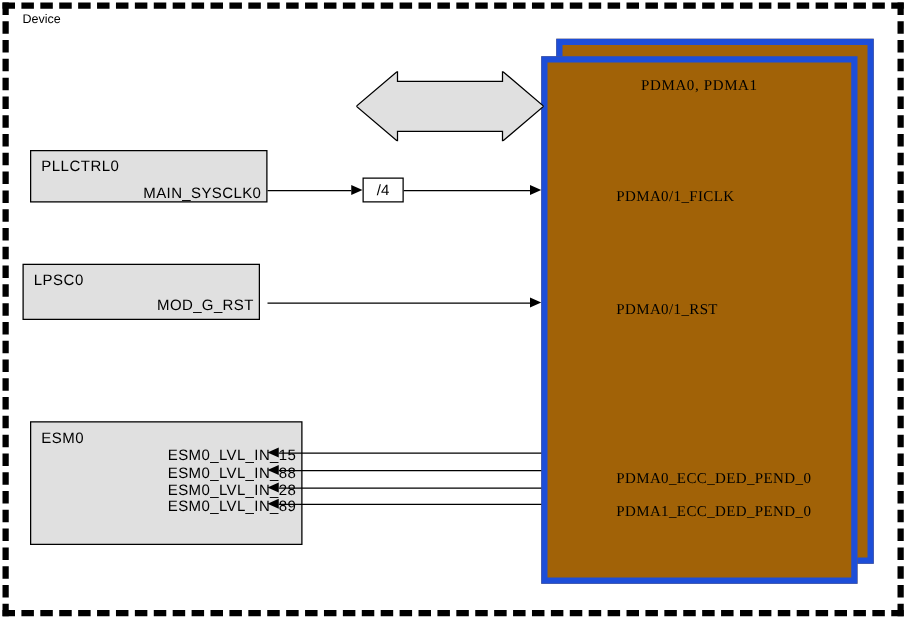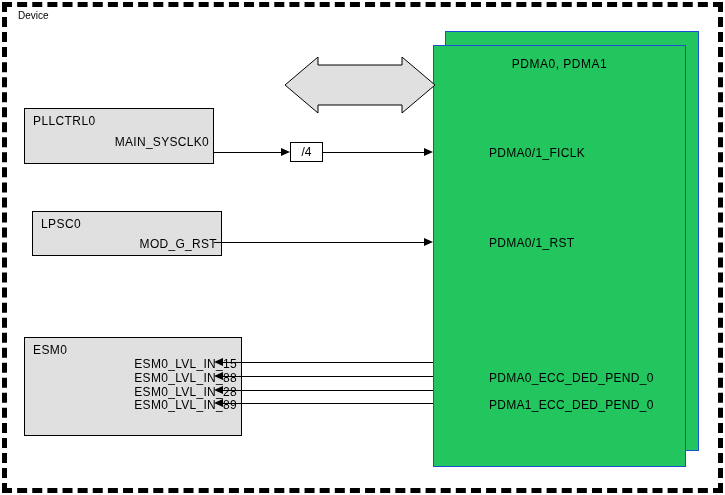"PDMA0, PDMA1" .yellowbox { background: #22c55e -> #a16207; border: 1px solid #1d4ed8 -> 5px solid #1d4ed8; font-family: none -> Liberation Serif, serif }
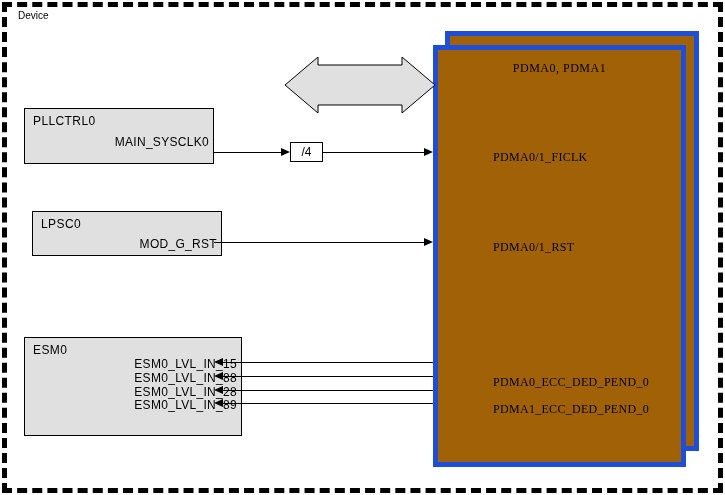"PLLCTRL0" div.graybox { height: 56px -> 42px; top: 108px -> 120px }
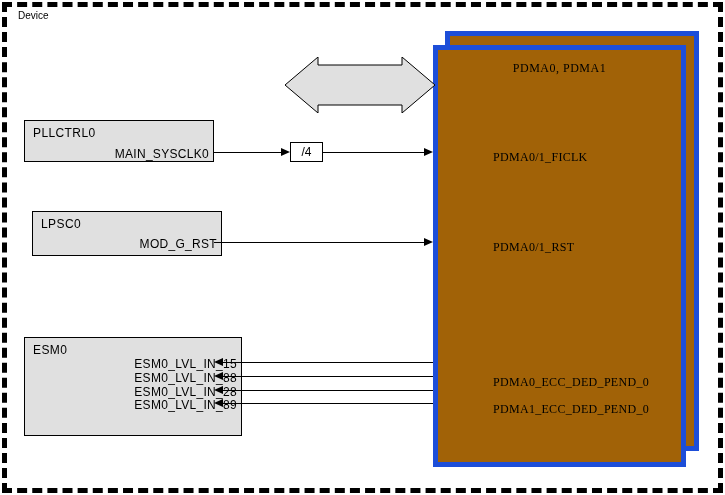"LPSC0" div.graybox { left: 32px -> 18px }
